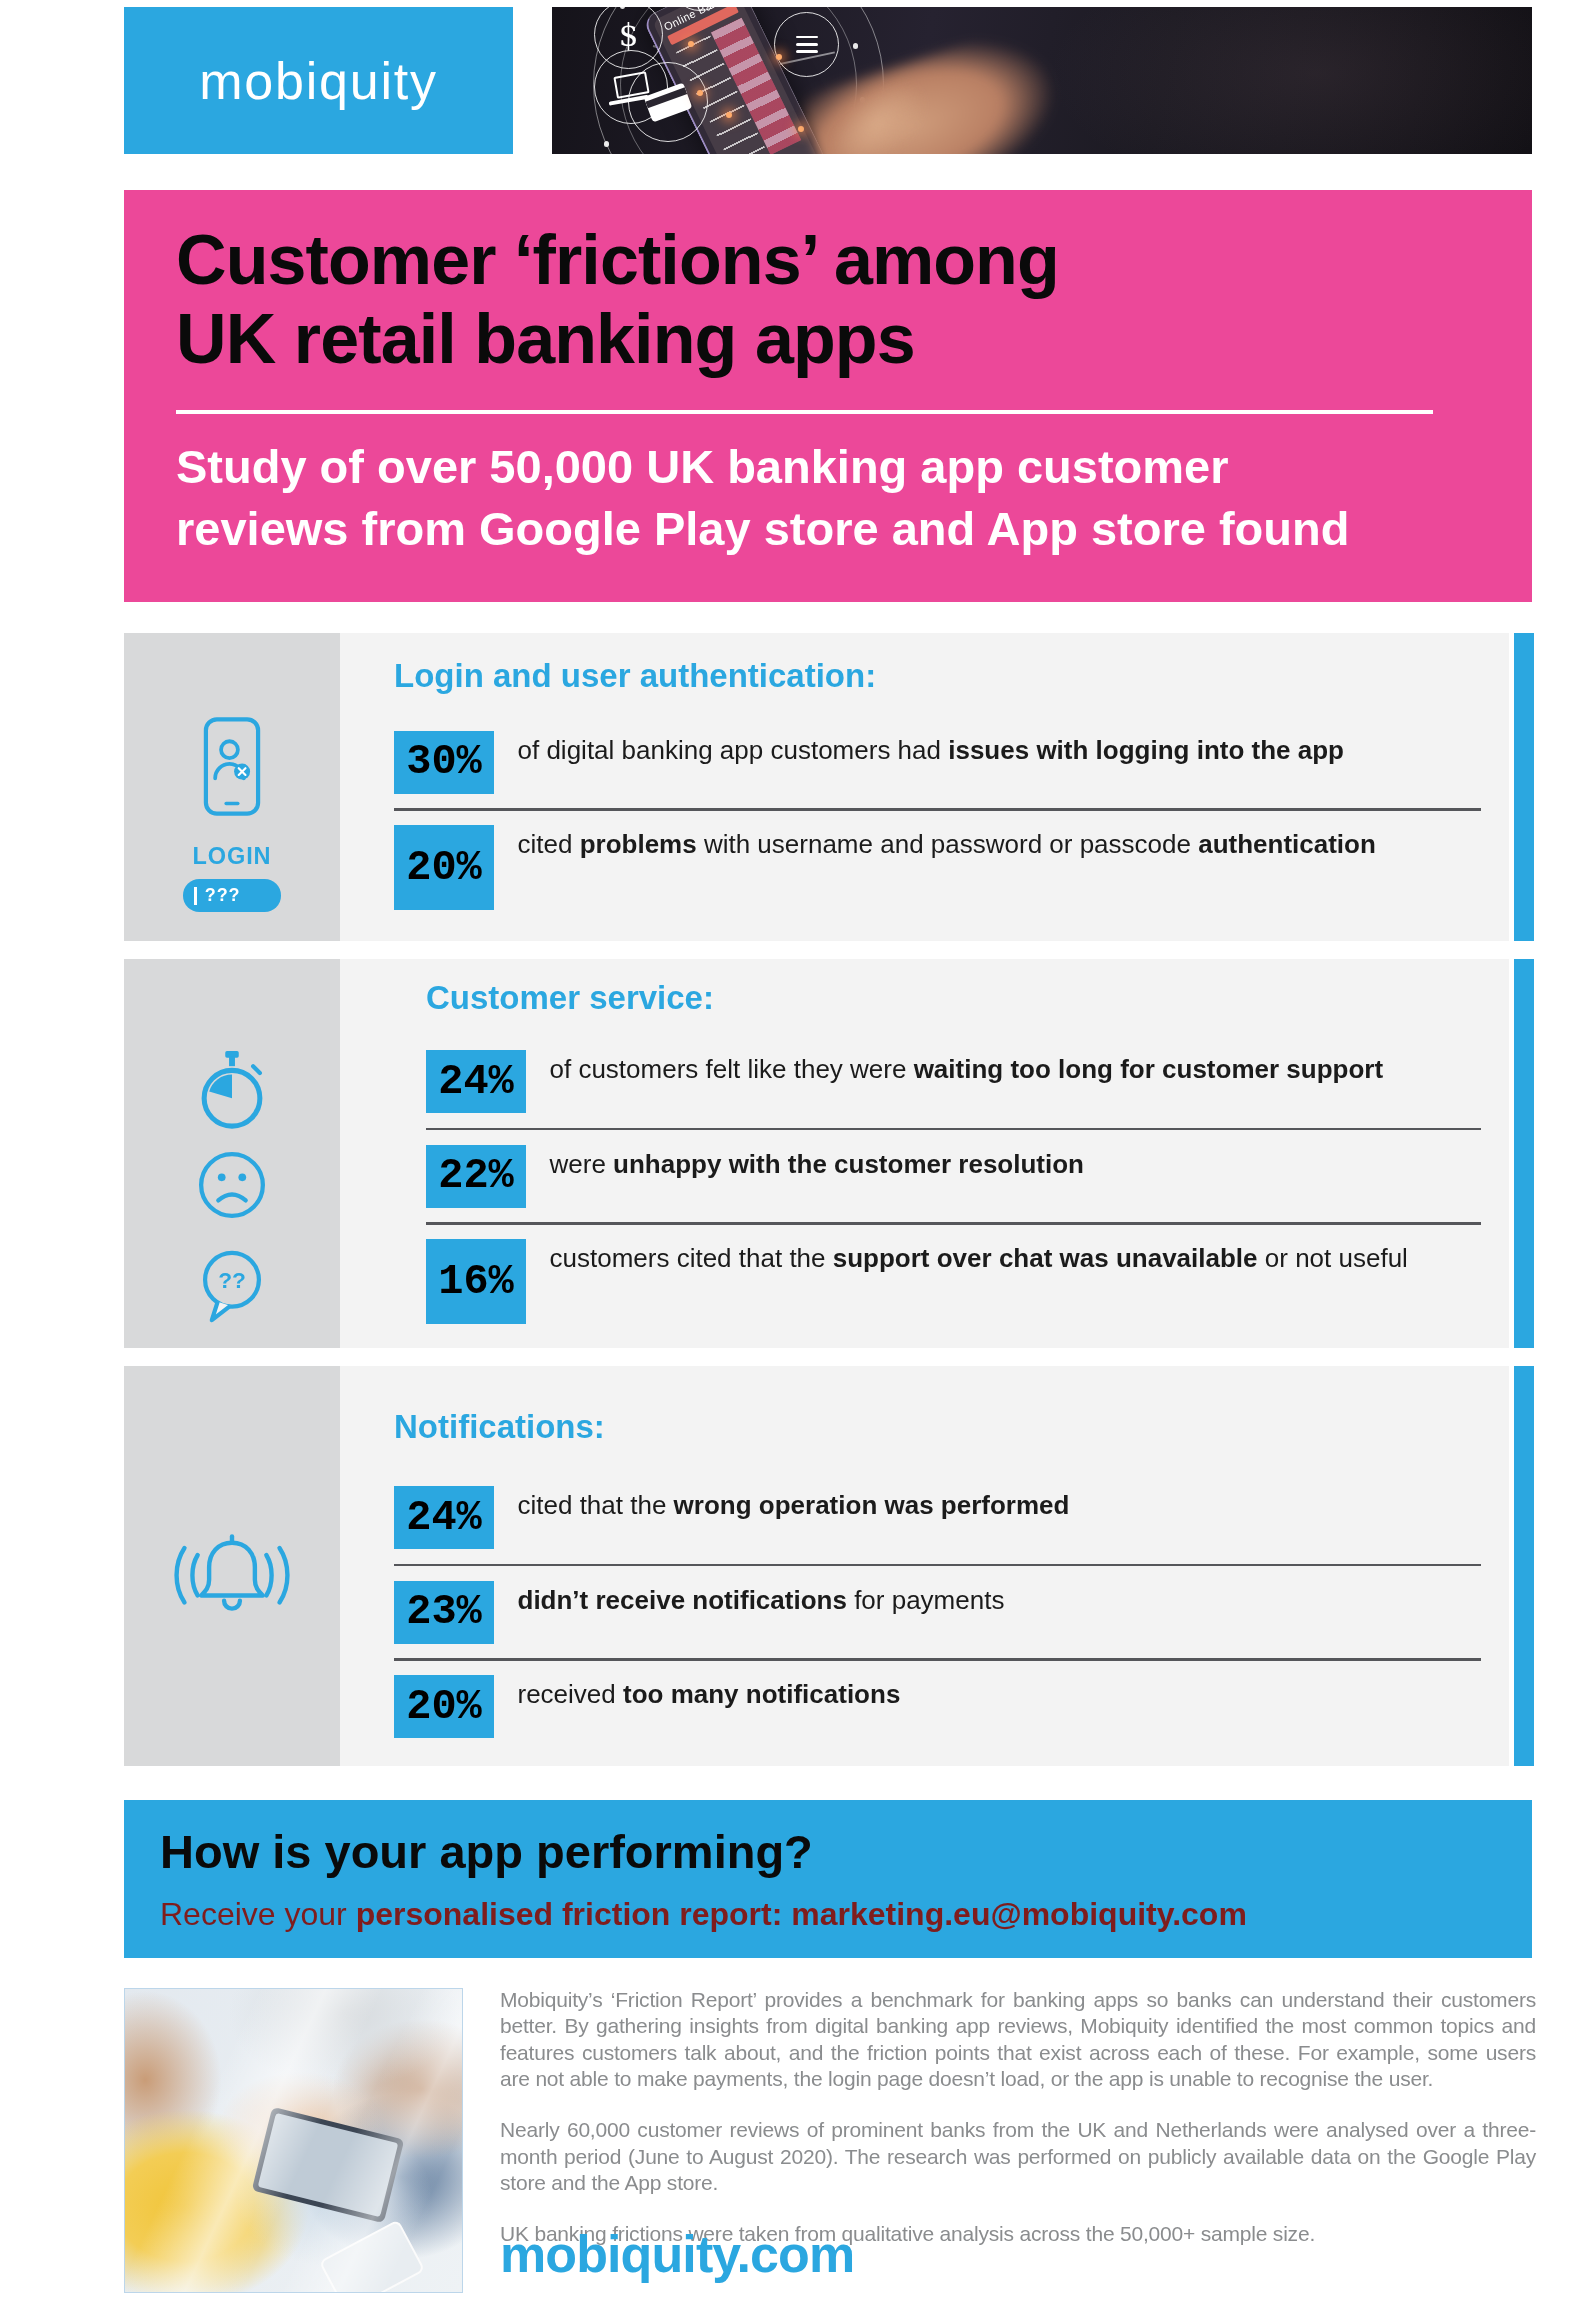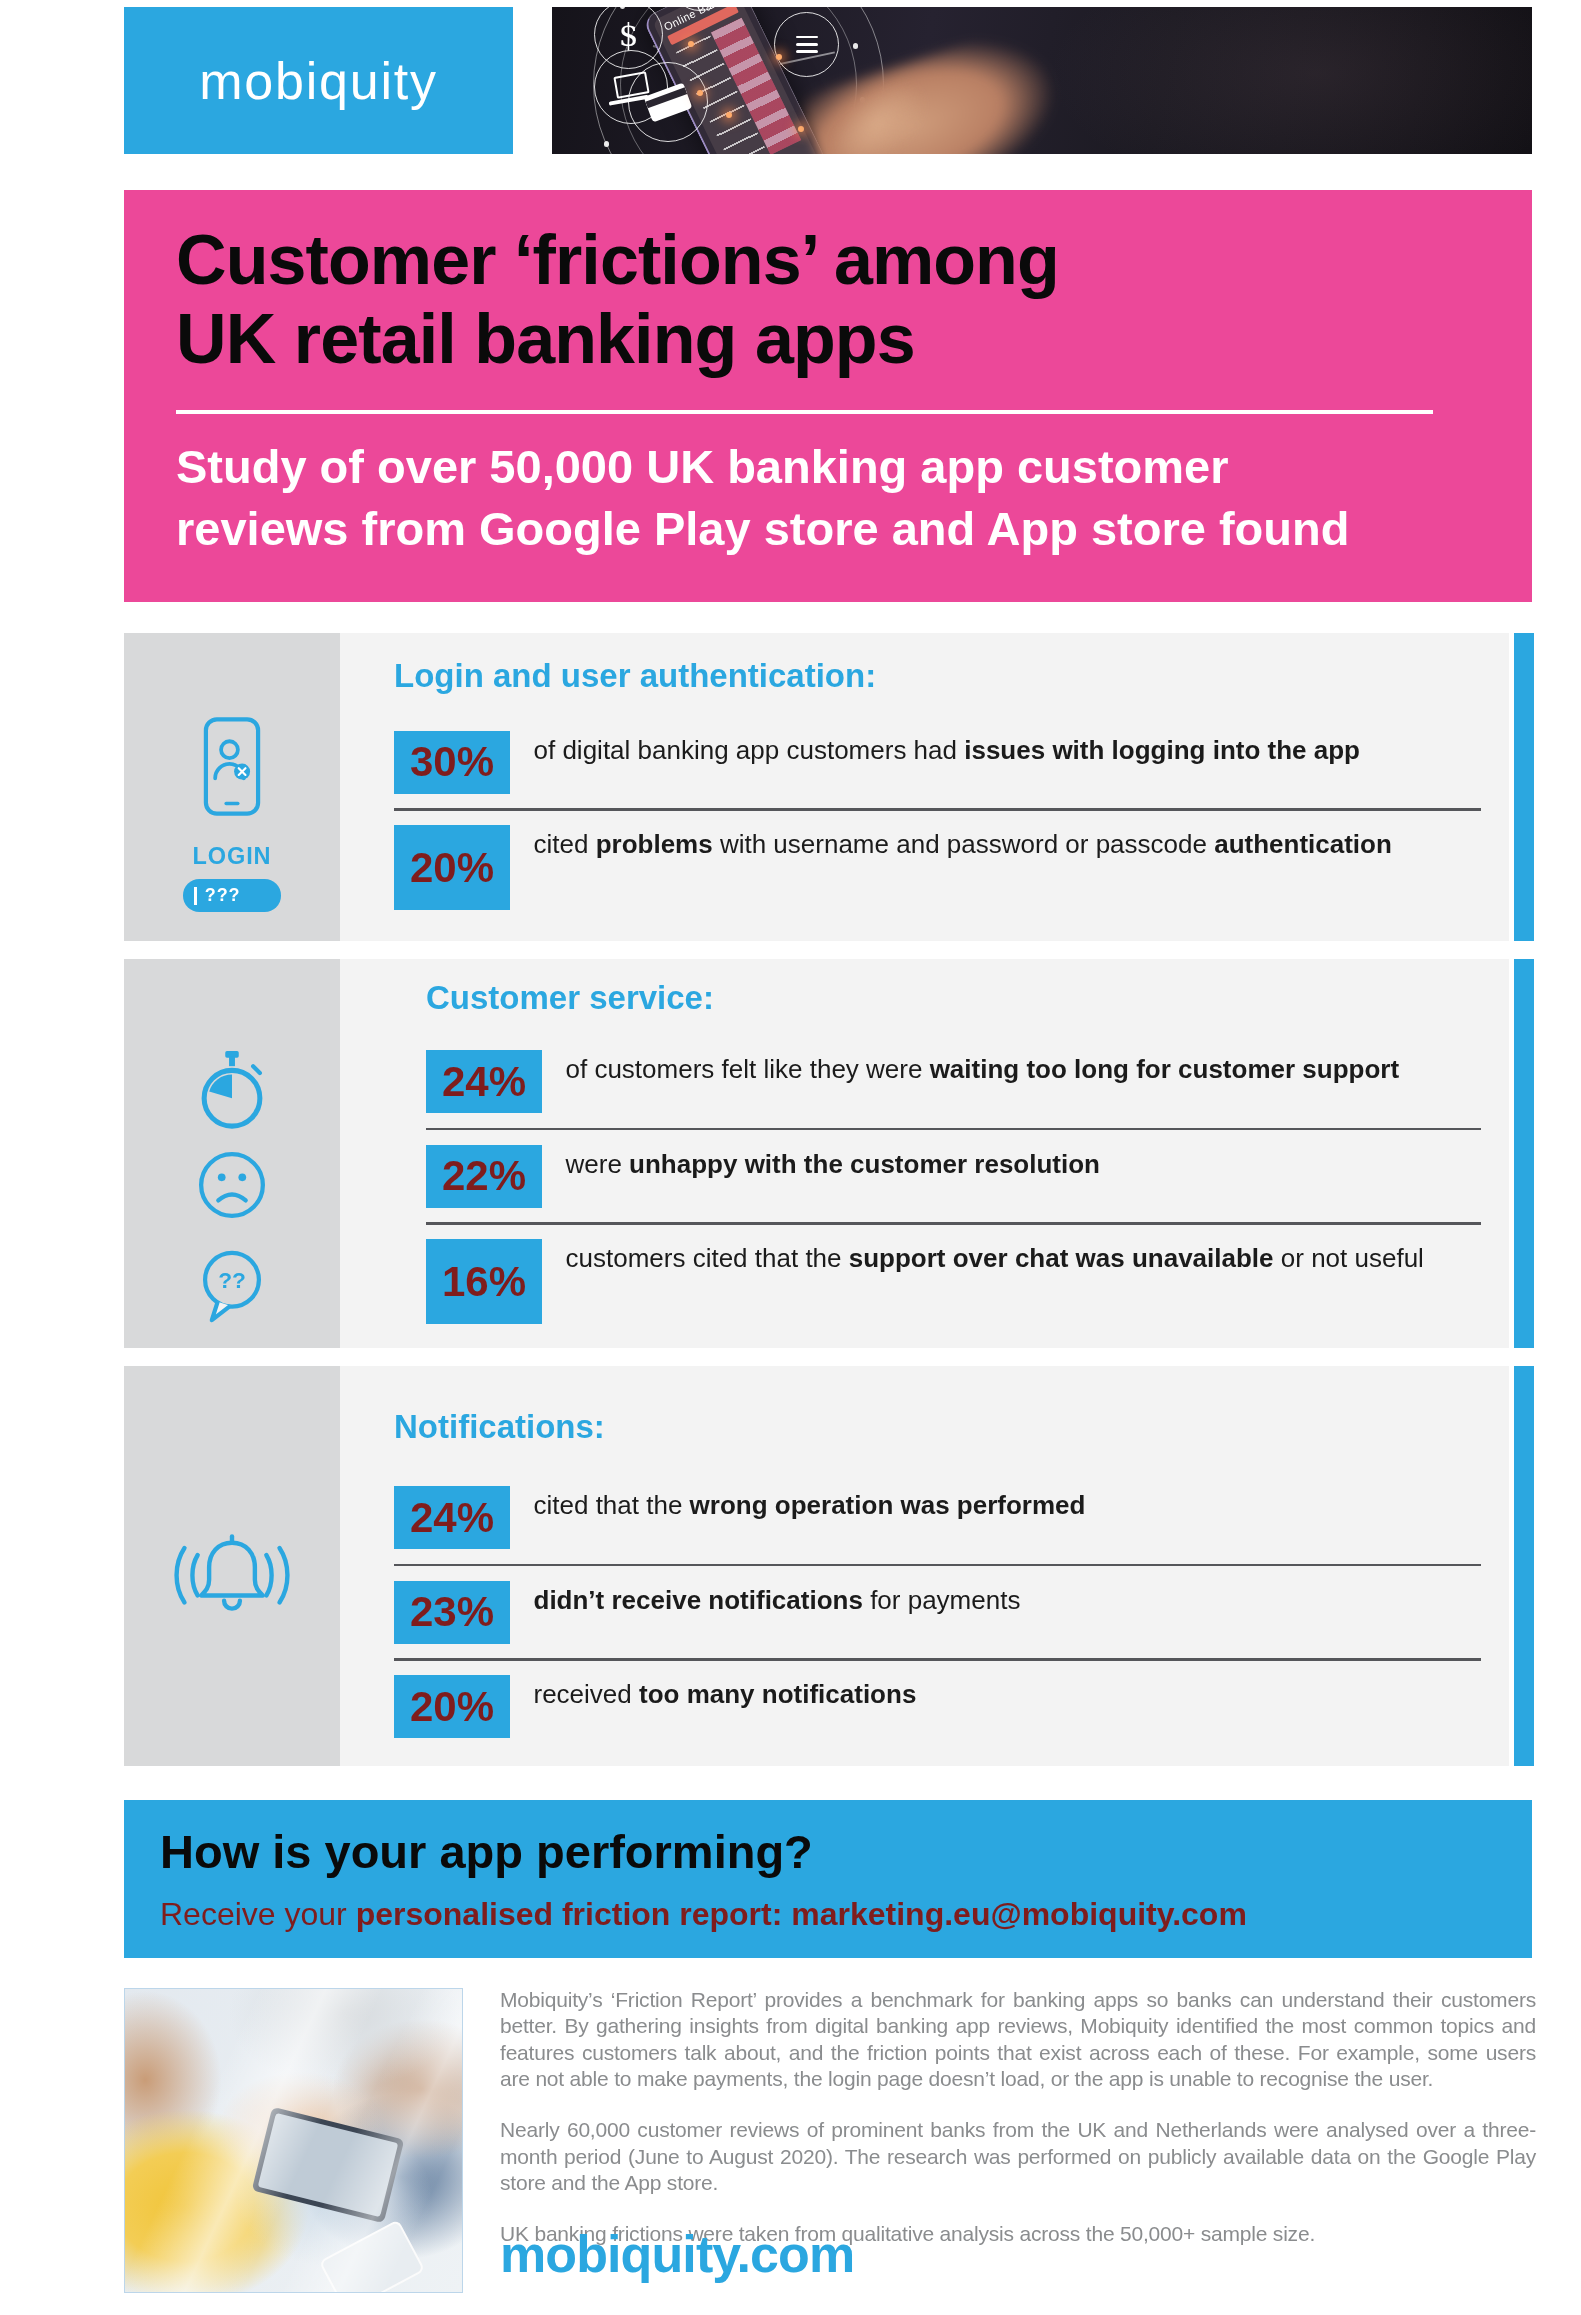"30%" .pct { color: #7f1d1d -> #000000; font-family: none -> Liberation Mono, monospace; width: 116px -> 100px }
